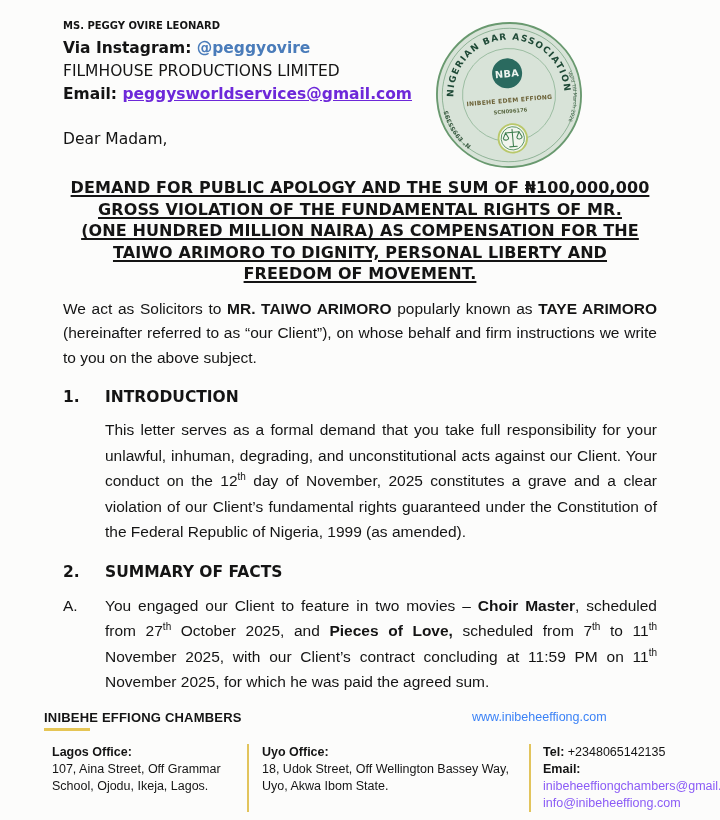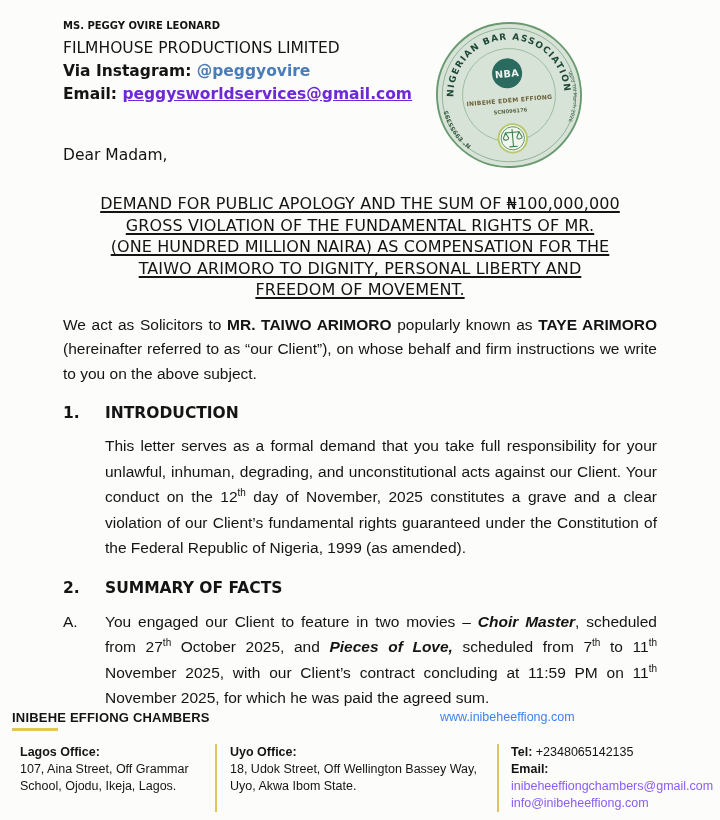"FILMHOUSE PRODUCTIONS LIMITED" div.hdr-line { order: before "Via Instagram: @peggyovire" -> after "Via Instagram: @peggyovire" }
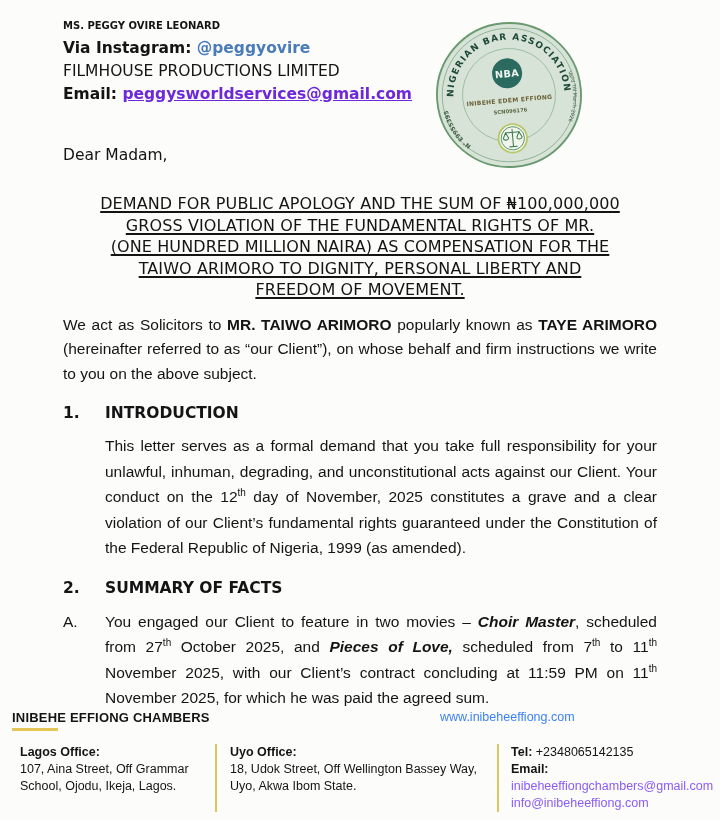"Dear Madam," .salutation { margin-top: 38px -> 22px }
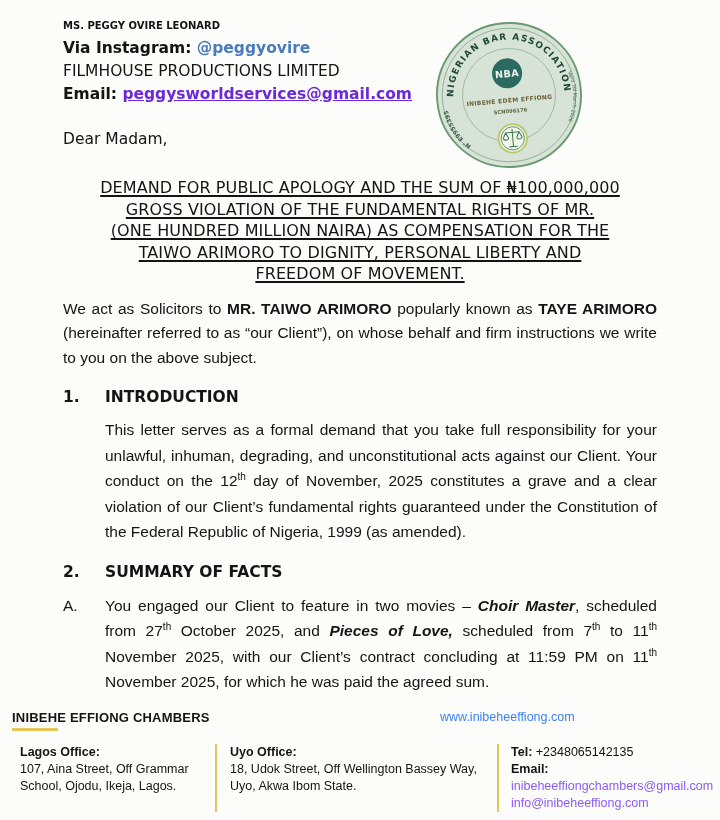"DEMAND FOR PUBLIC APOLOGY AND" .subject { font-weight: normal -> bold }
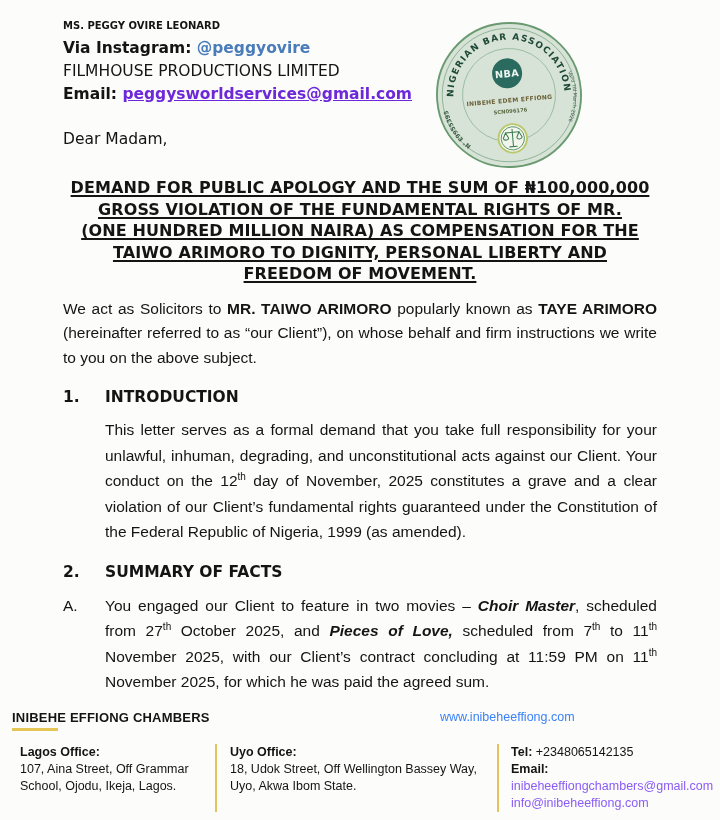"Choir Master" .i { font-style: italic -> none }
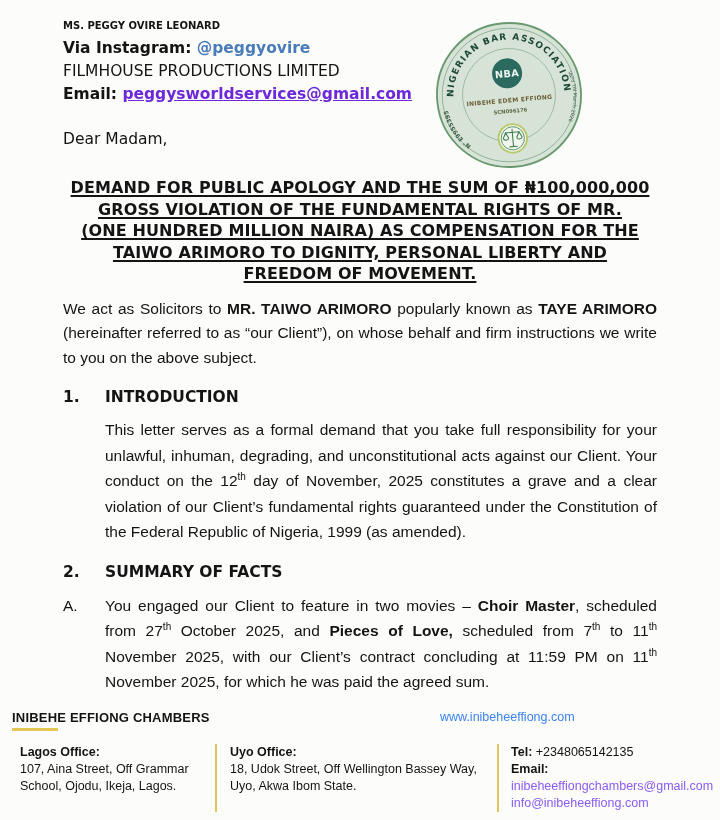"INIBEHE EFFIONG CHAMBERS" .footer { left: 0 -> 12px; padding: 0 12px -> 0 32px }
